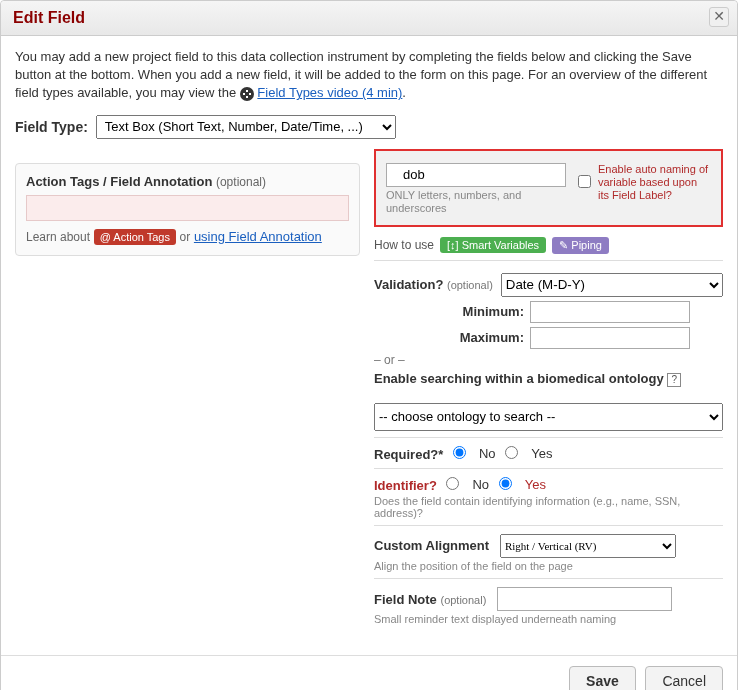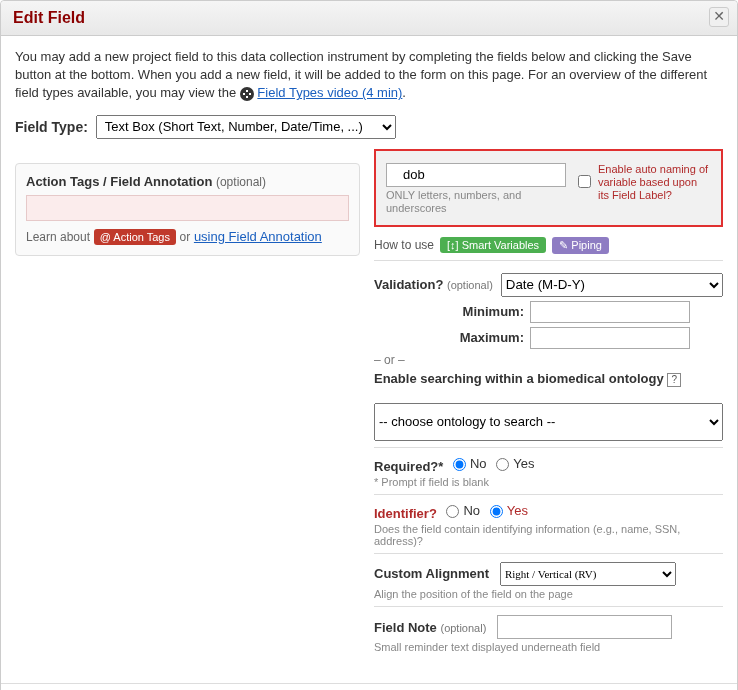"-- choose ontology to search" select.full { height: 38px -> 28px }
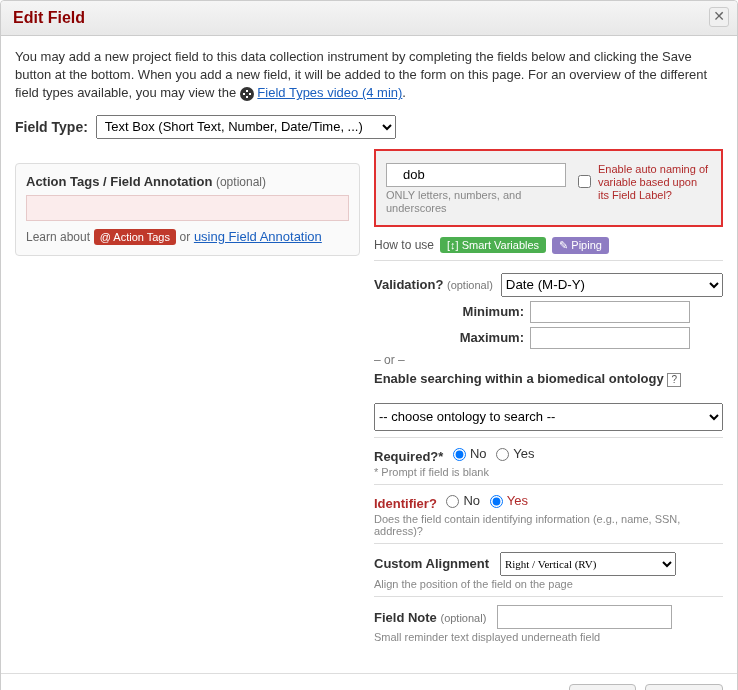"No" .radio-row { align-items: flex-end -> flex-start; gap: 4px -> 13px }
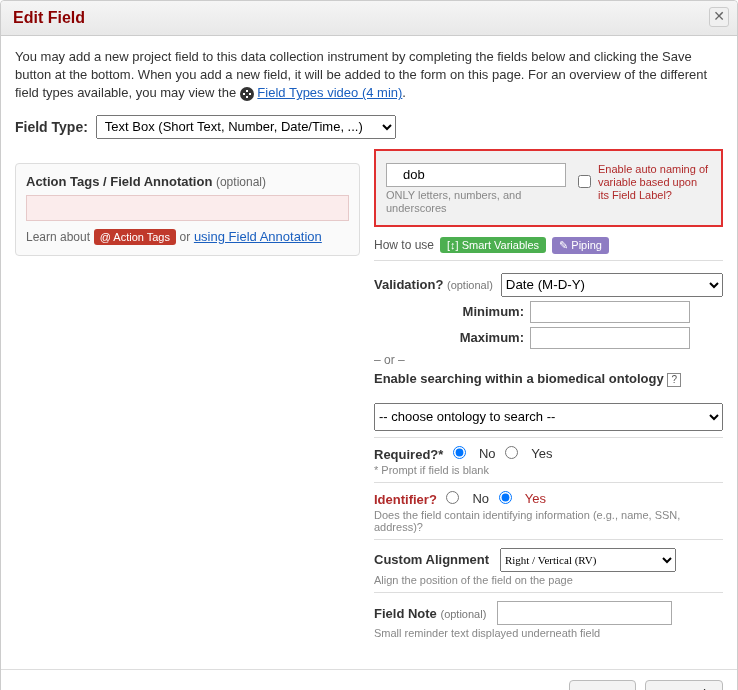"* Prompt if field is" div.ob-sub-line { html: <div>* Prompt if field is blank</div> -> none }
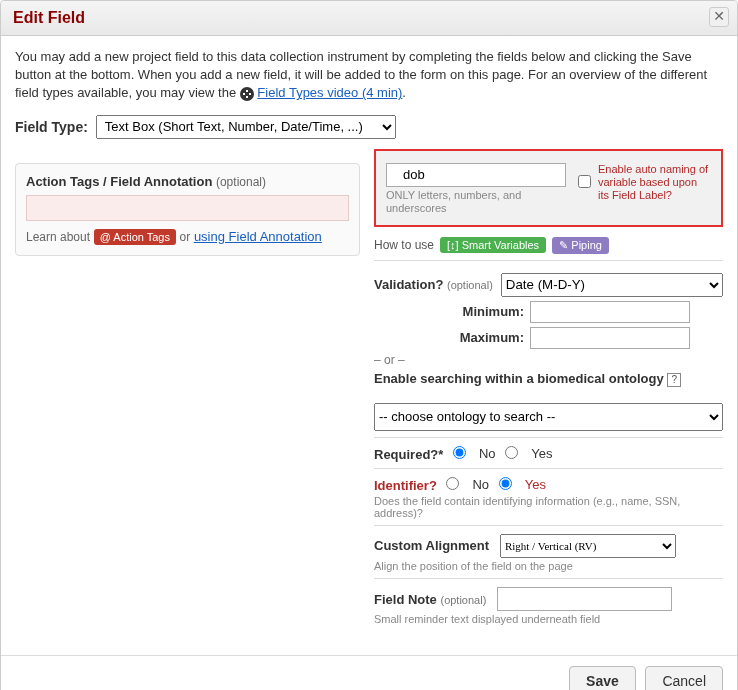"Small reminder text displayed underneath" div.ob-sub-line { text: field -> naming }
